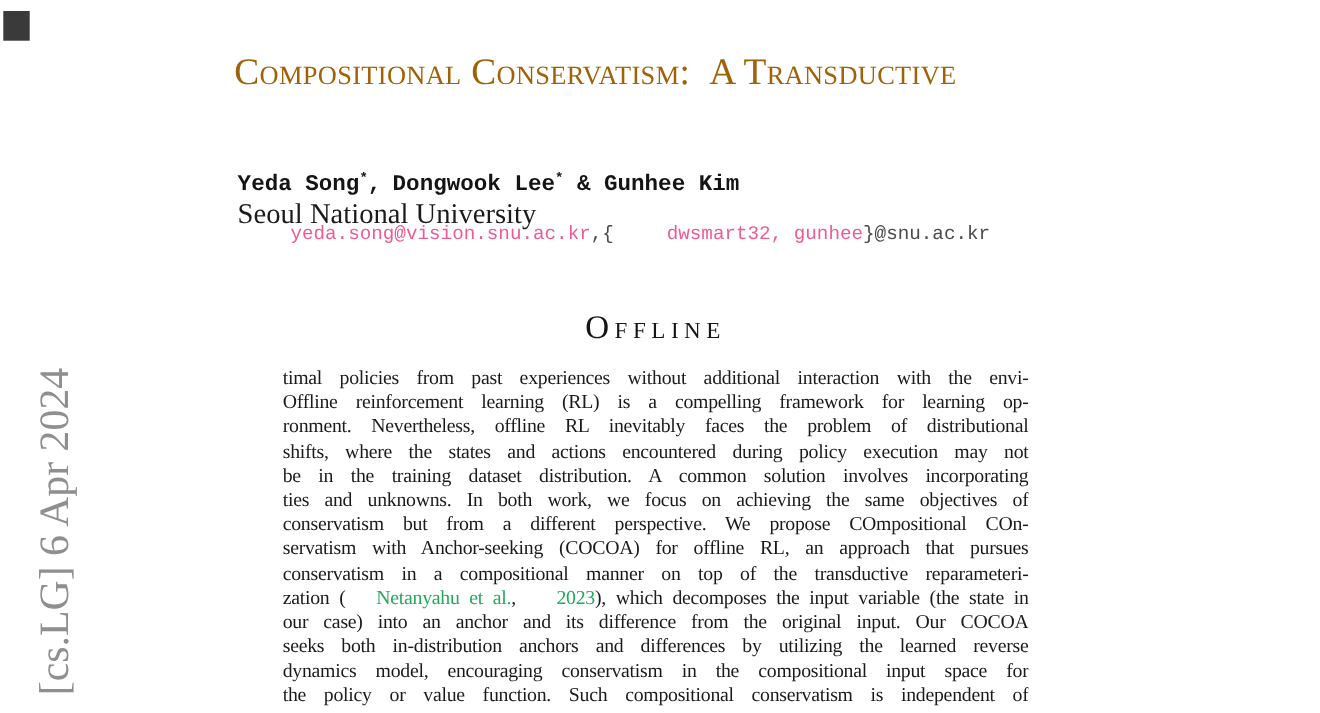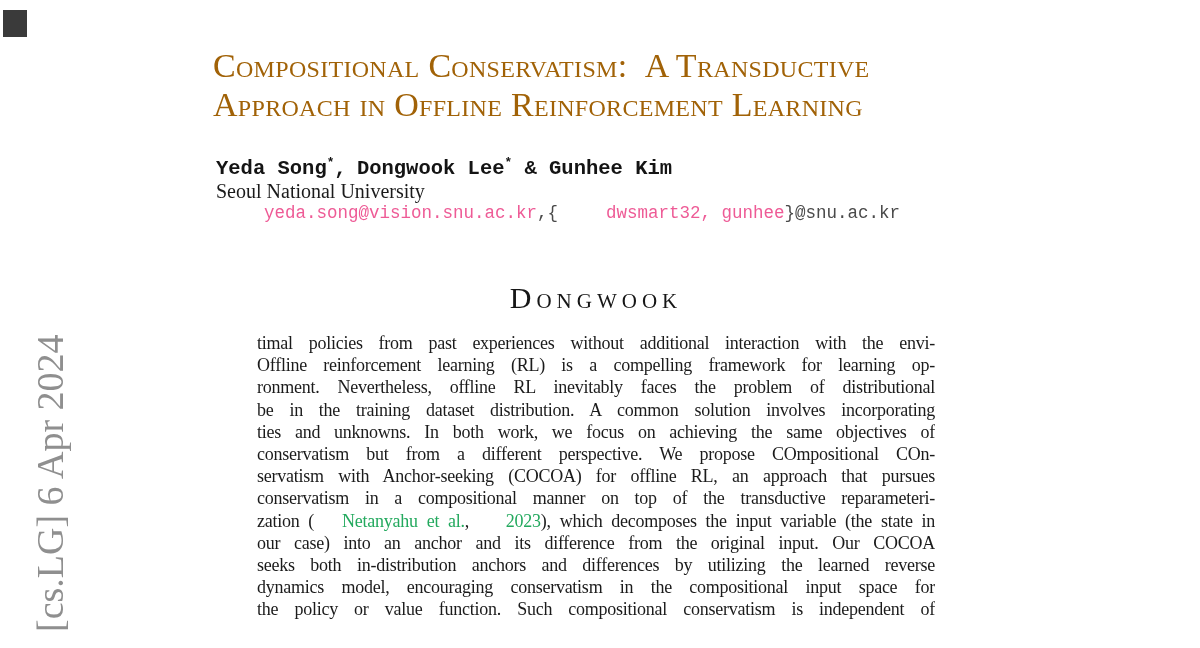"Approach in Offline Reinforcement" div { html: <div>Approach in Offline Reinforcement Learning</div> -> none }
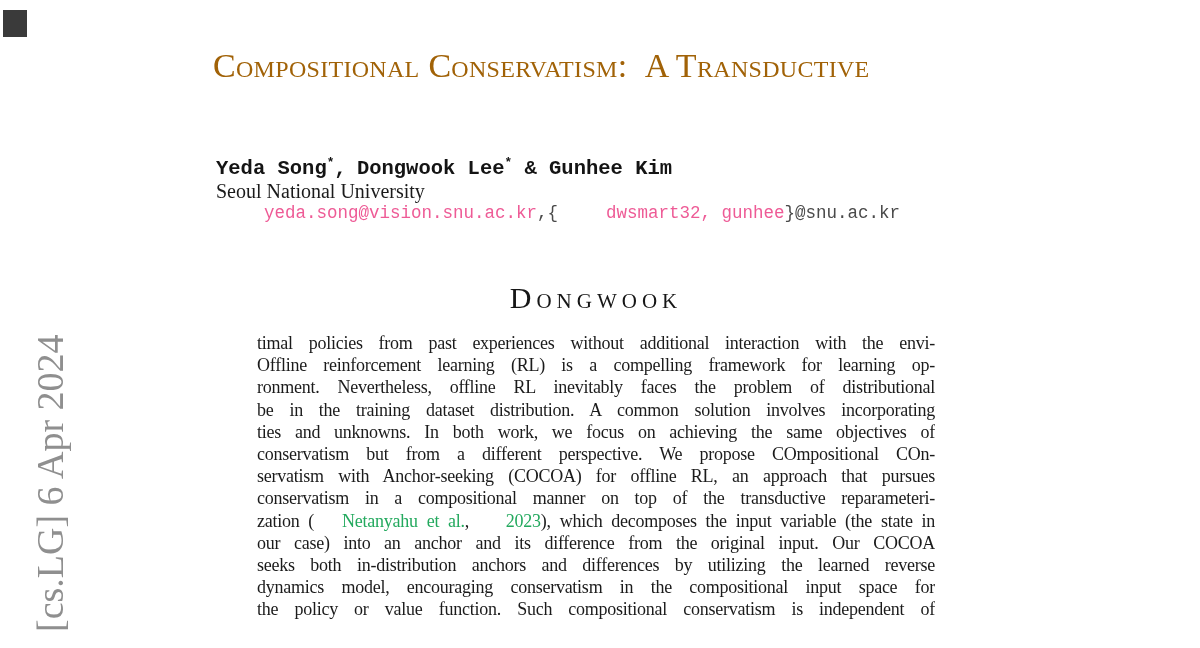"Seoul National University" .affiliation { font-size: 20px -> 26px }
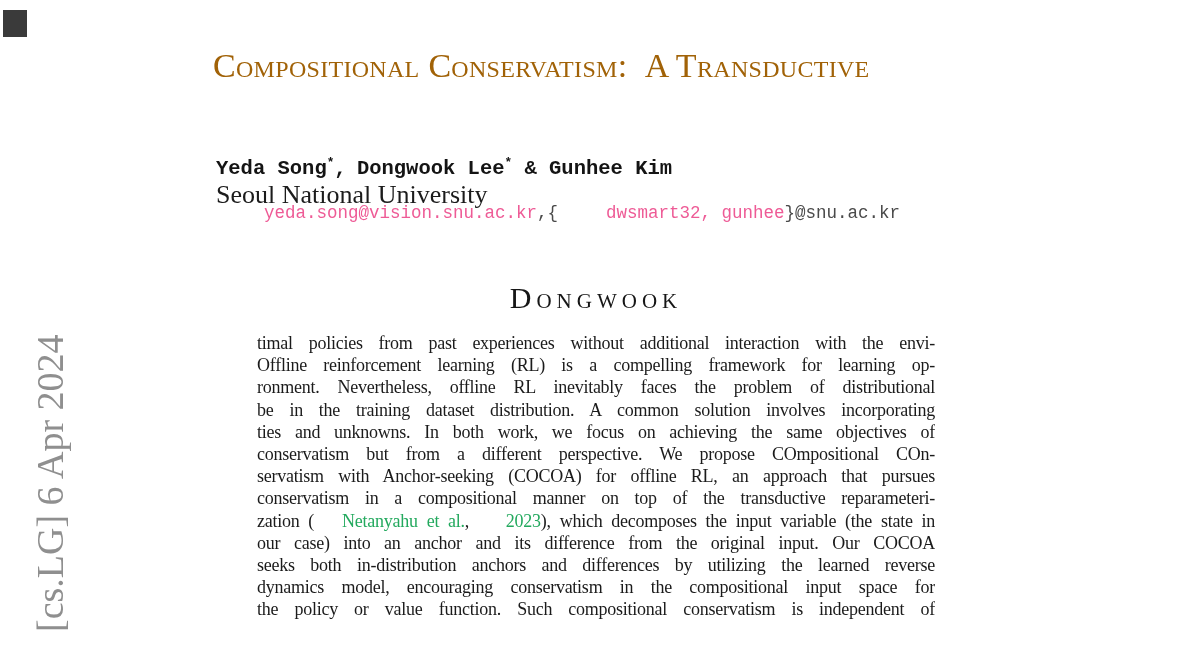"Dongwook" div.abstract-heading { text: Dongwook -> Offline }
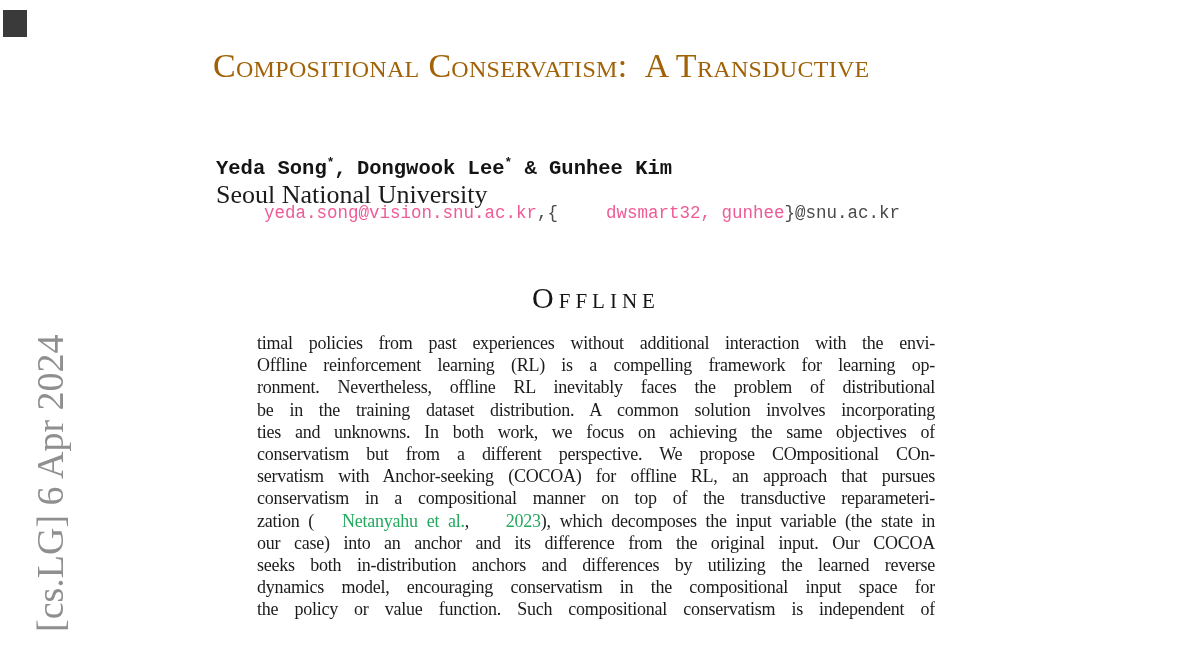"shifts, where the states and" div.abs-line { html: none -> <div><span>shifts, where the states and actions encountered during policy execution may not</span></div> }
